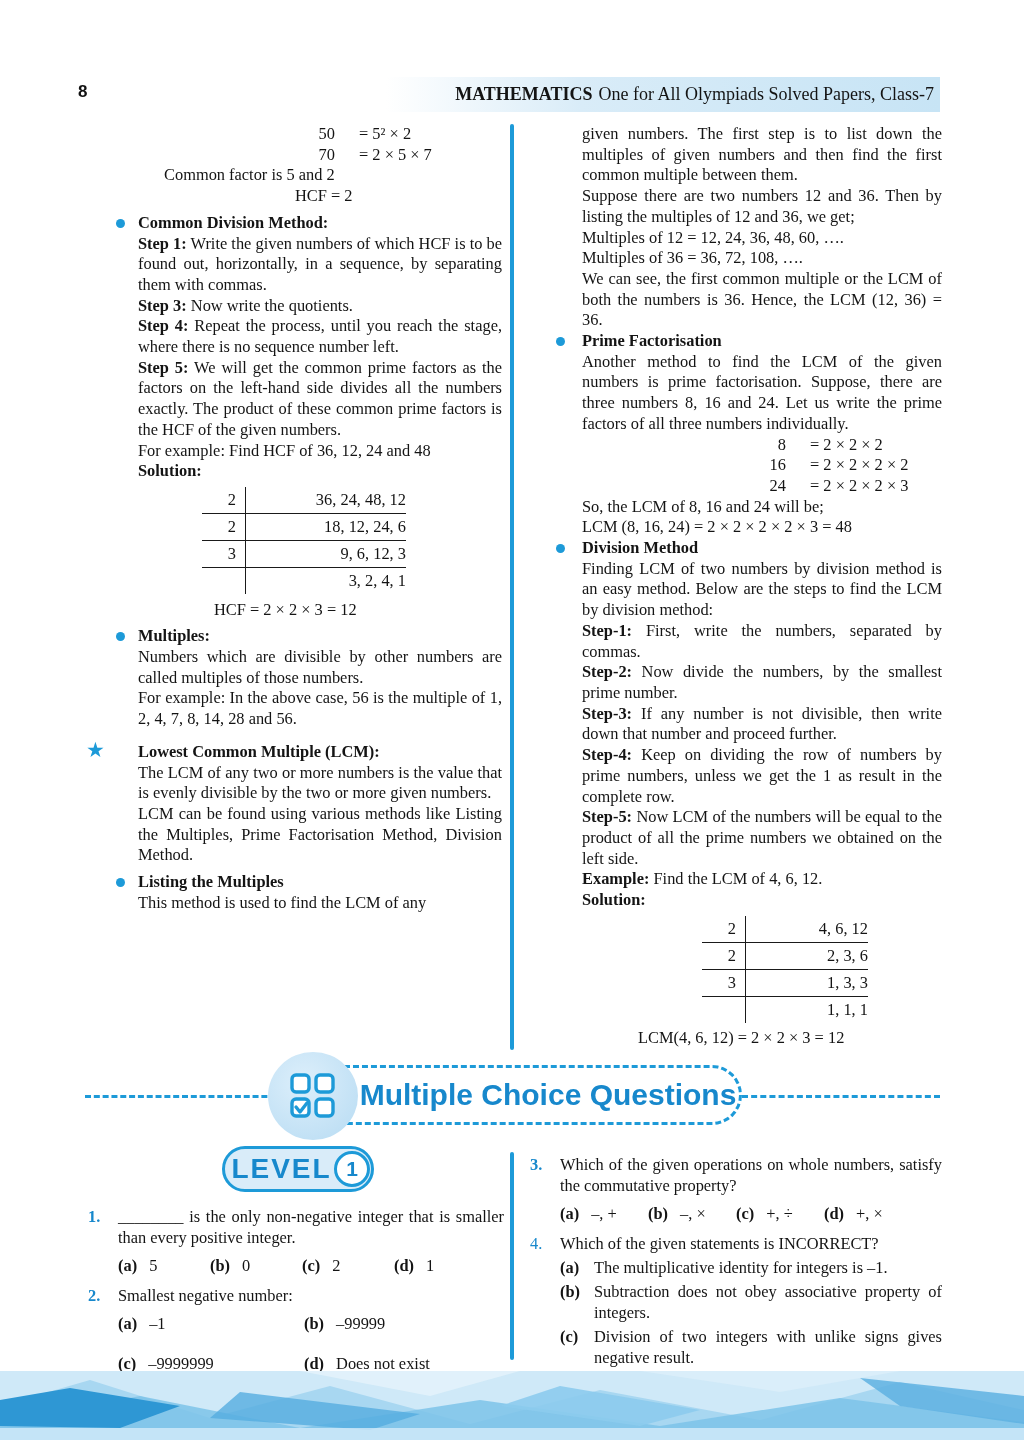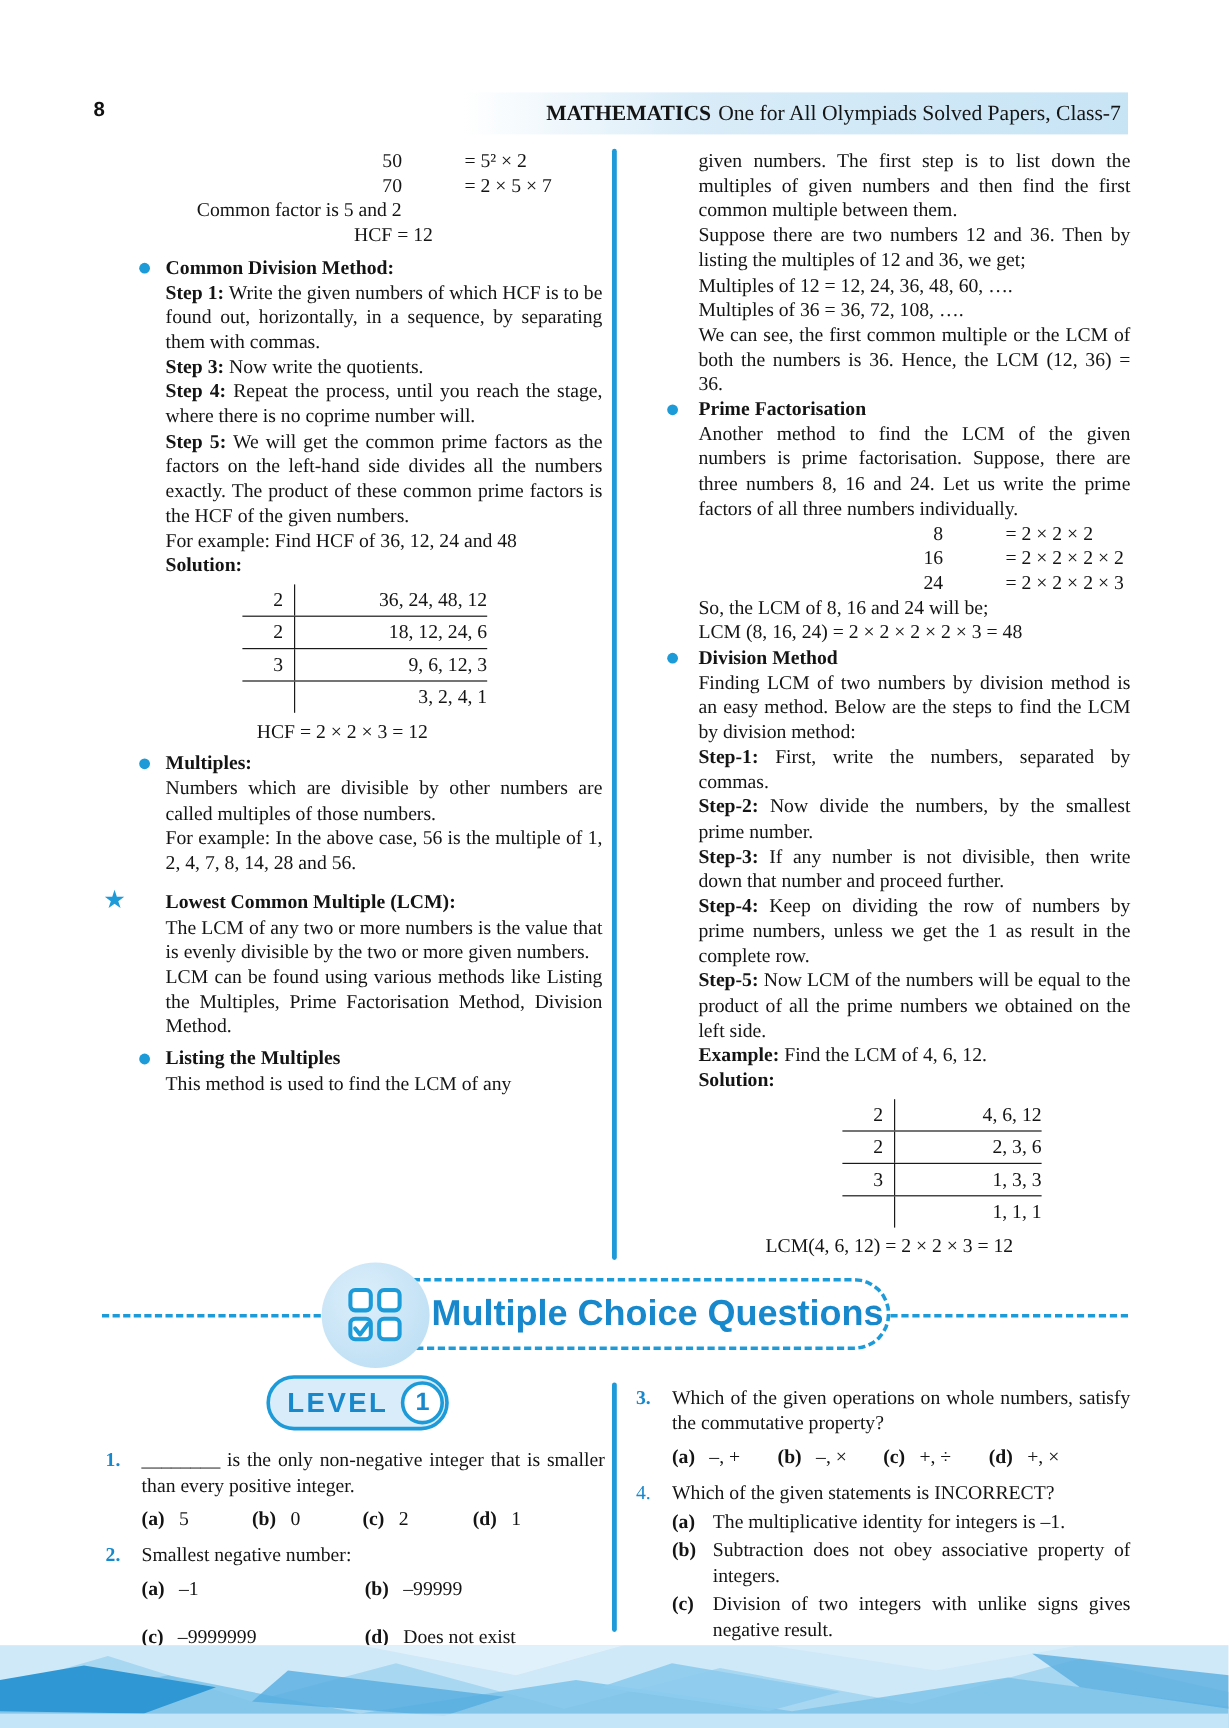"50" .eqrow { gap: 28px -> none }
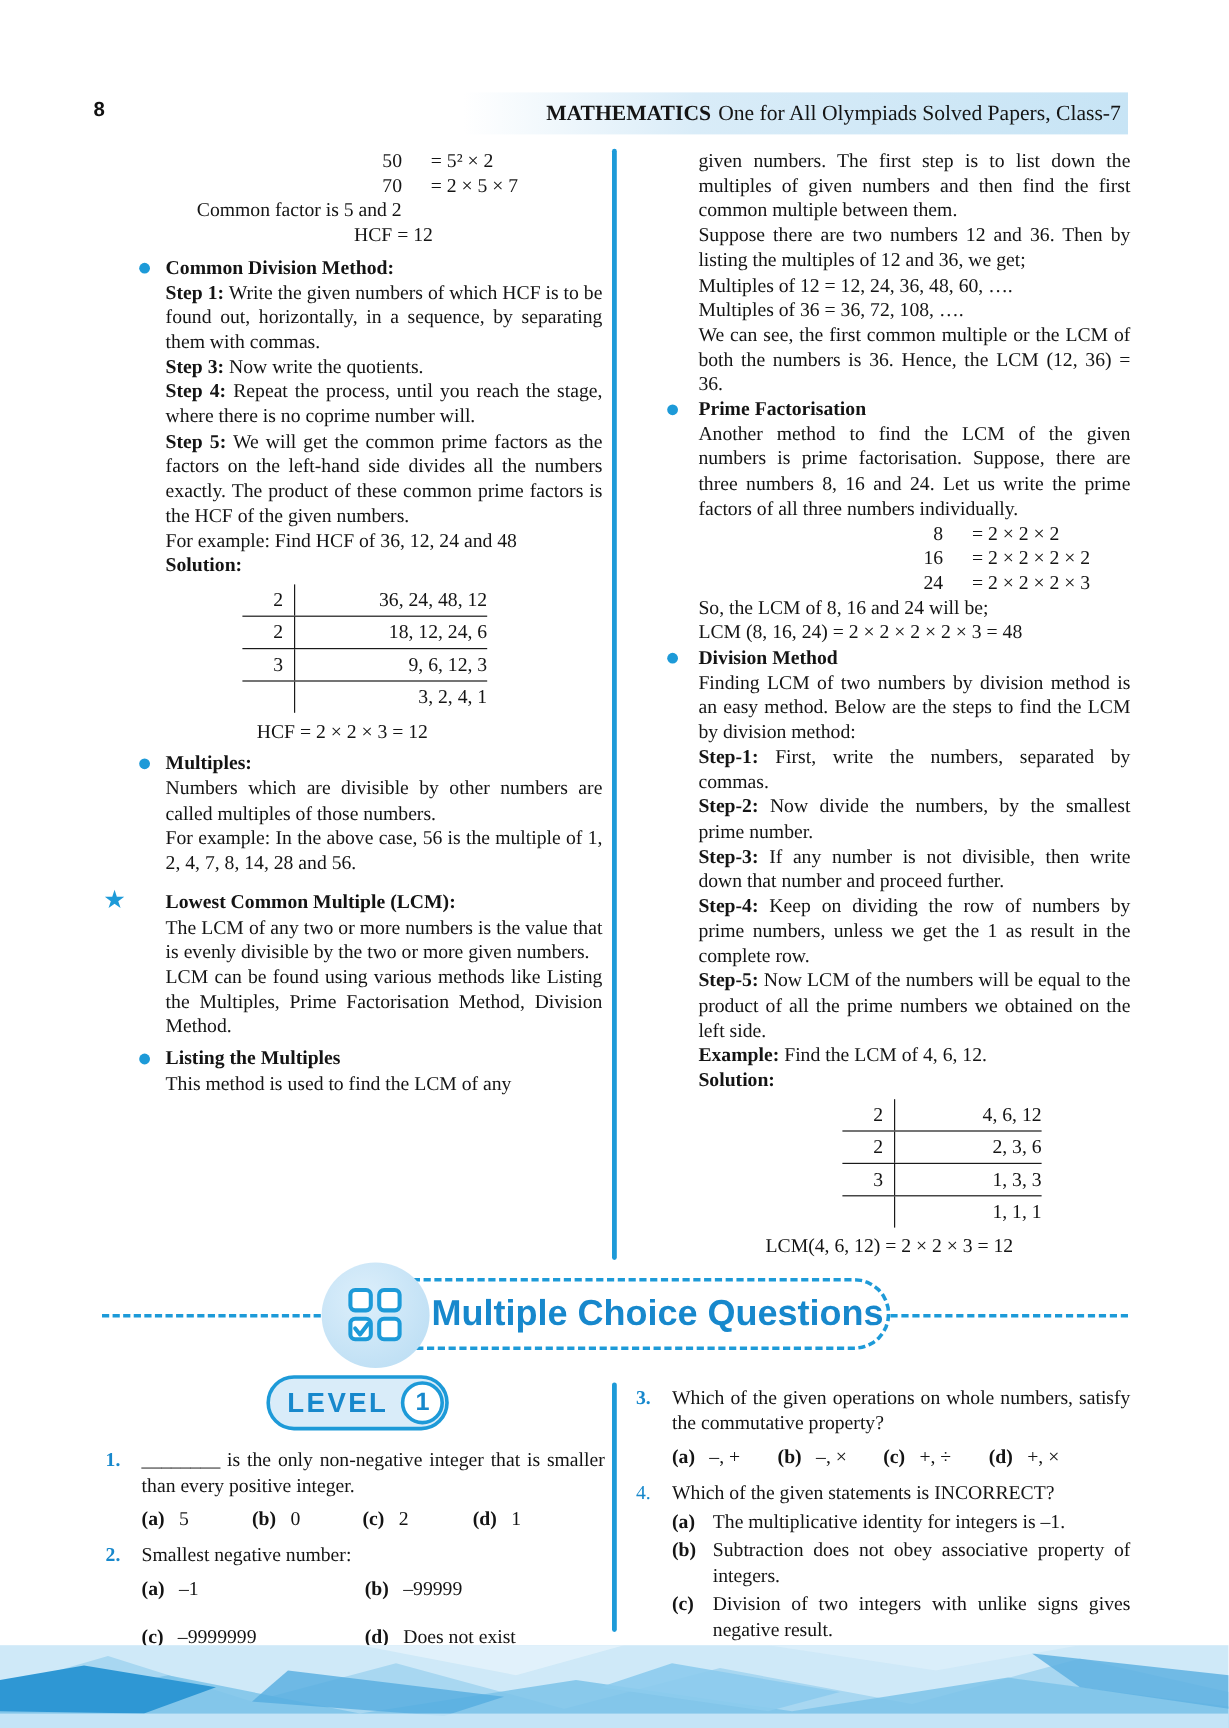"HCF = 12" p.hcf10 { text: 12 -> 2 }
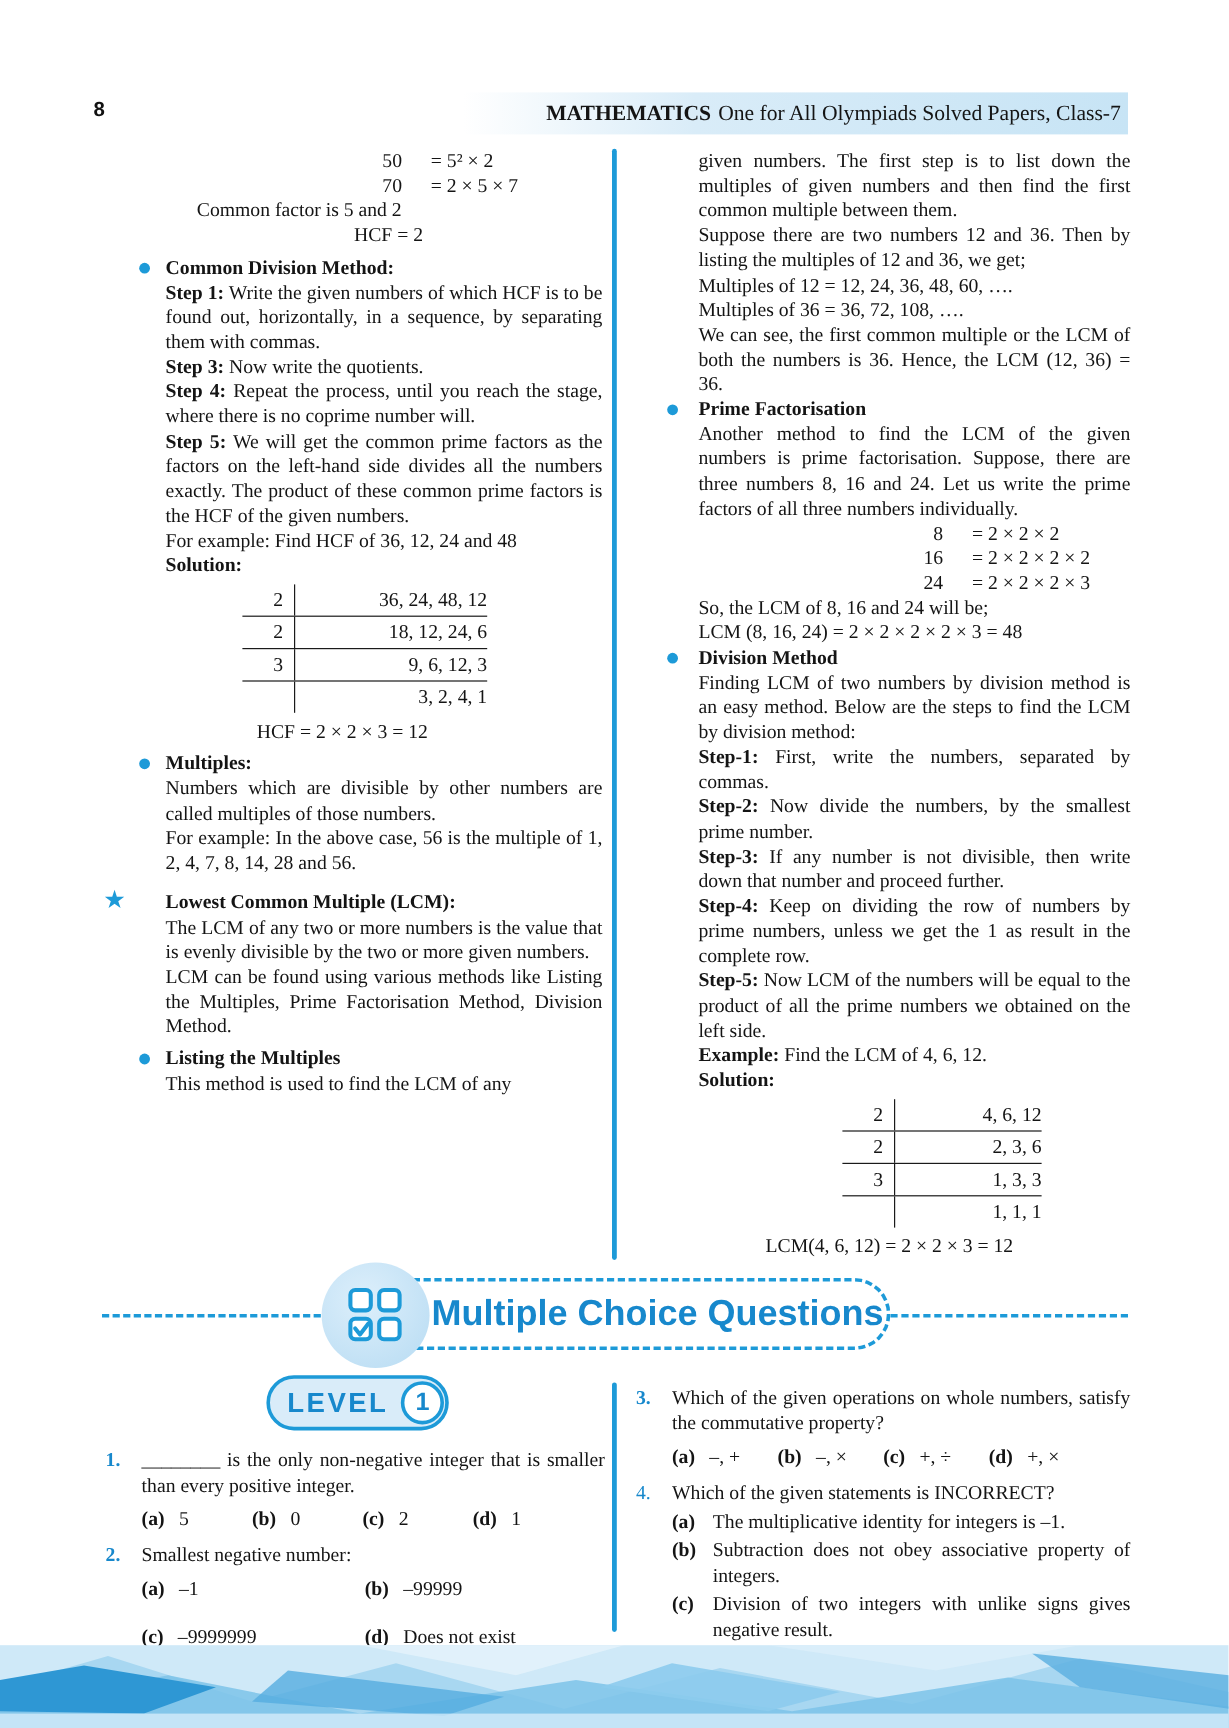"Repeat the process, until you" span { text: coprime number will -> sequence number left }
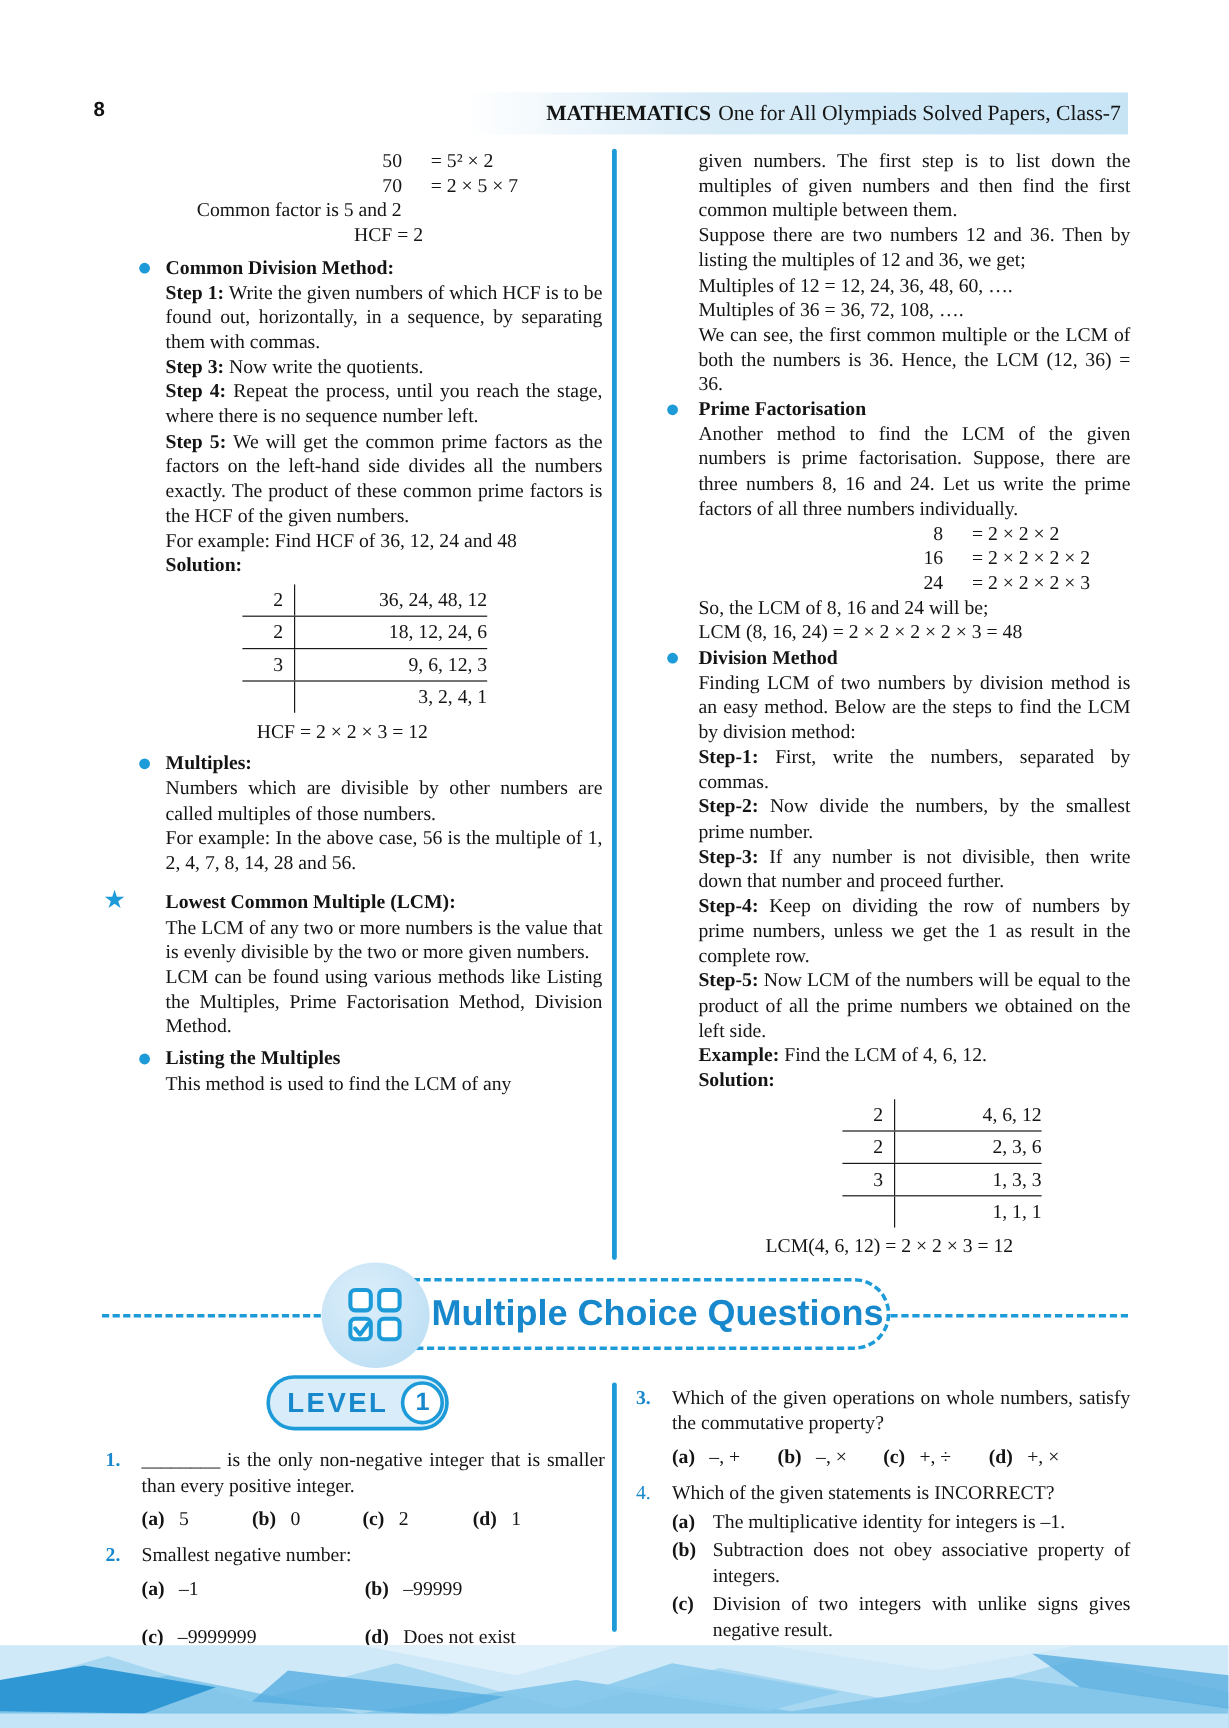"LEVEL" .level-text { font-size: 23px -> 28px }
